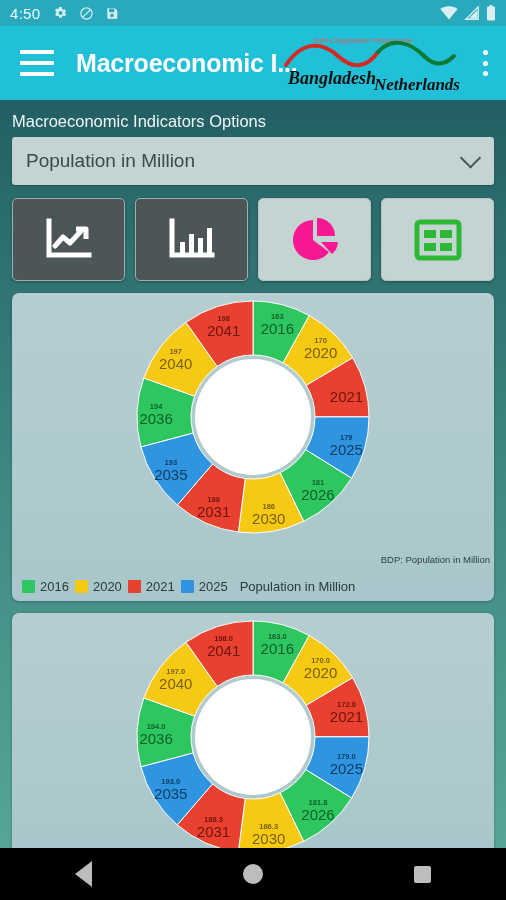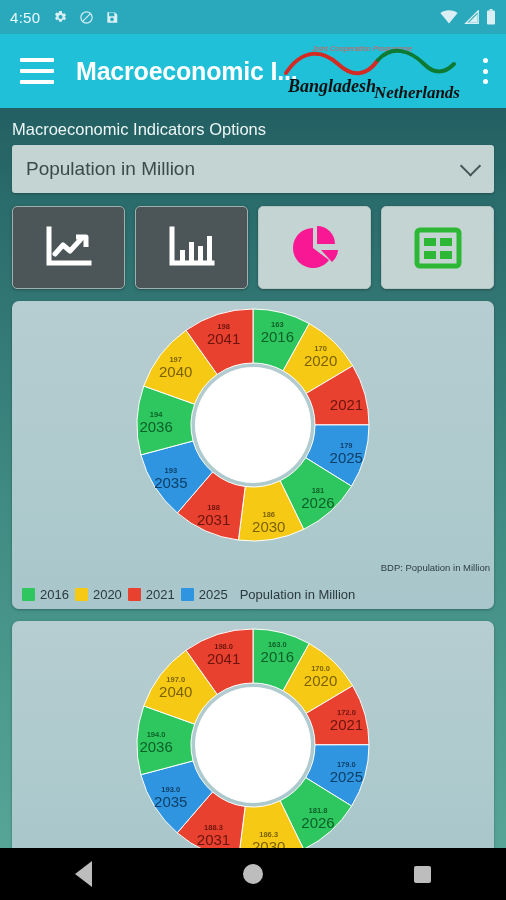"4:50" .statusbar { height: 34px -> 26px }
